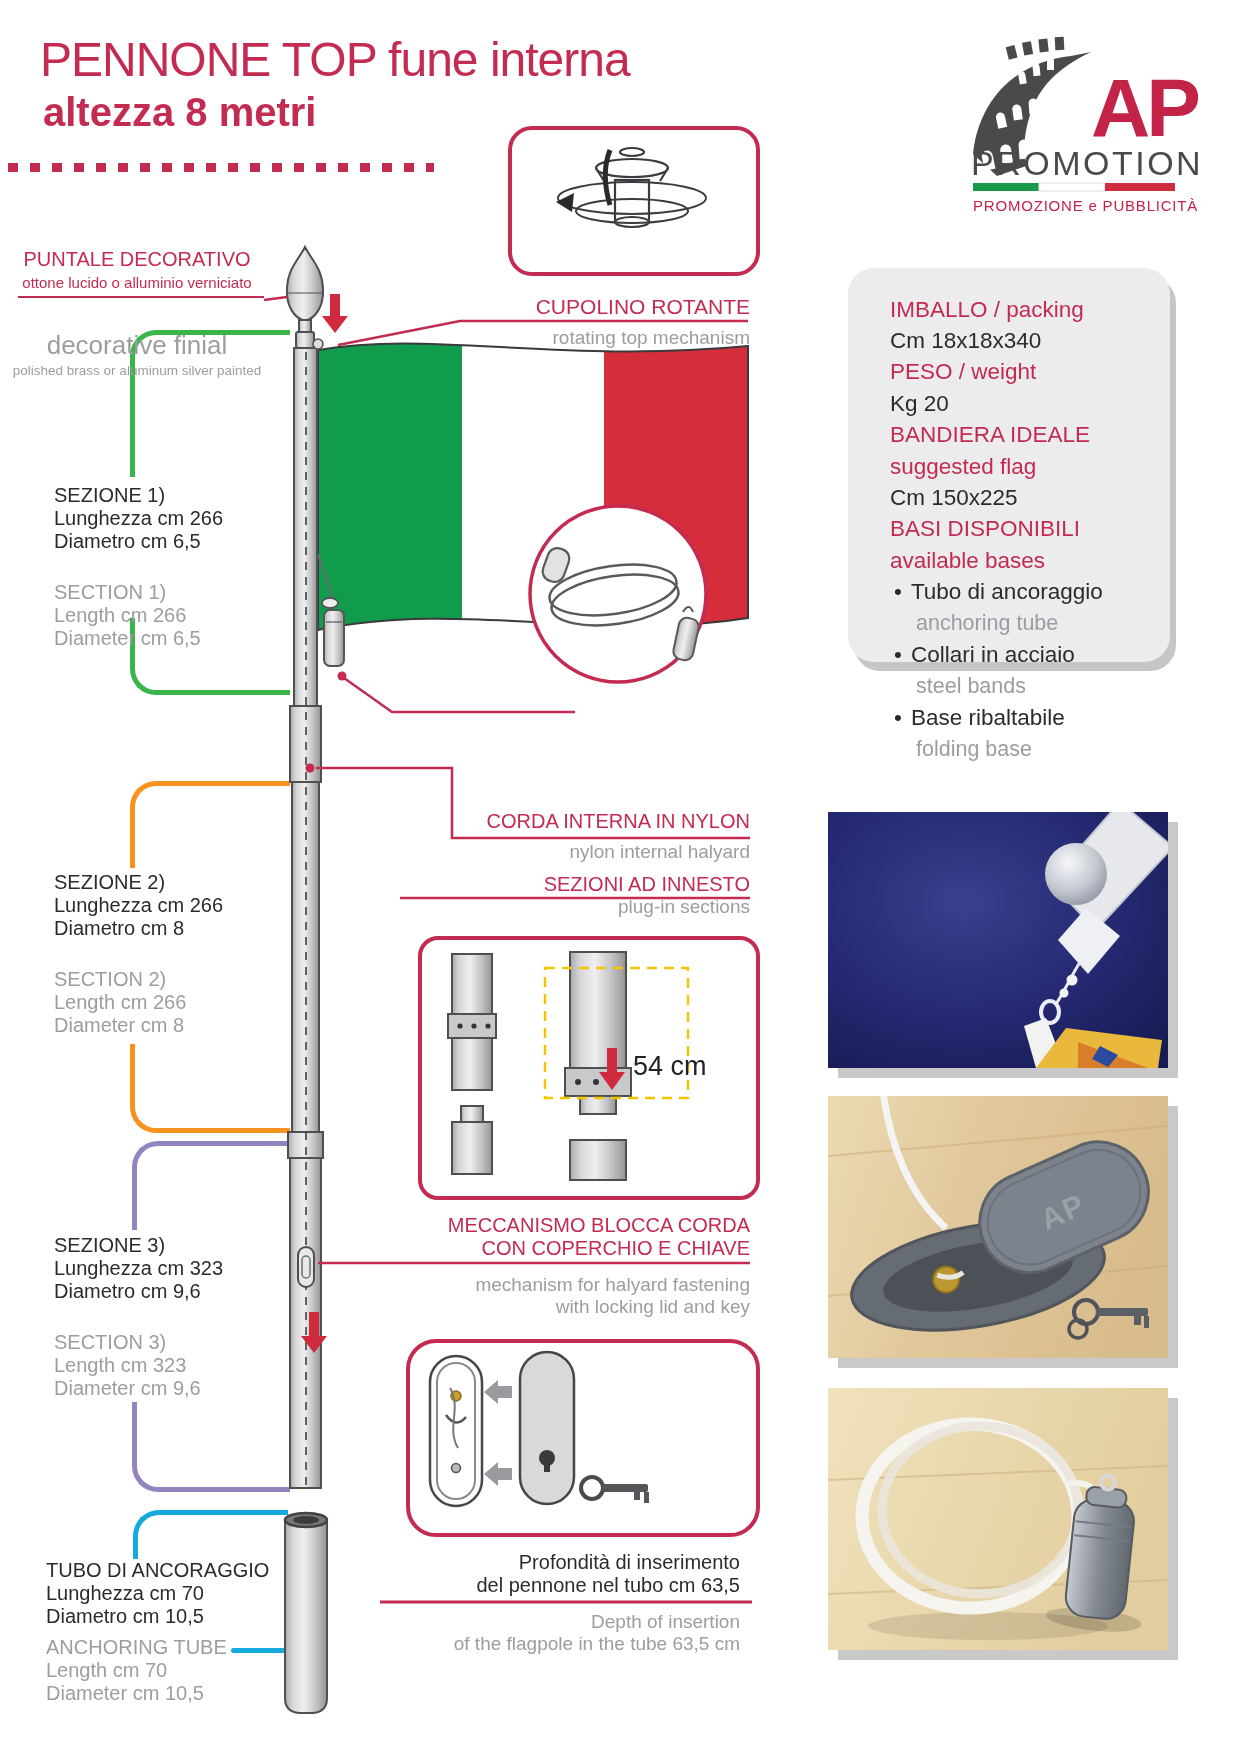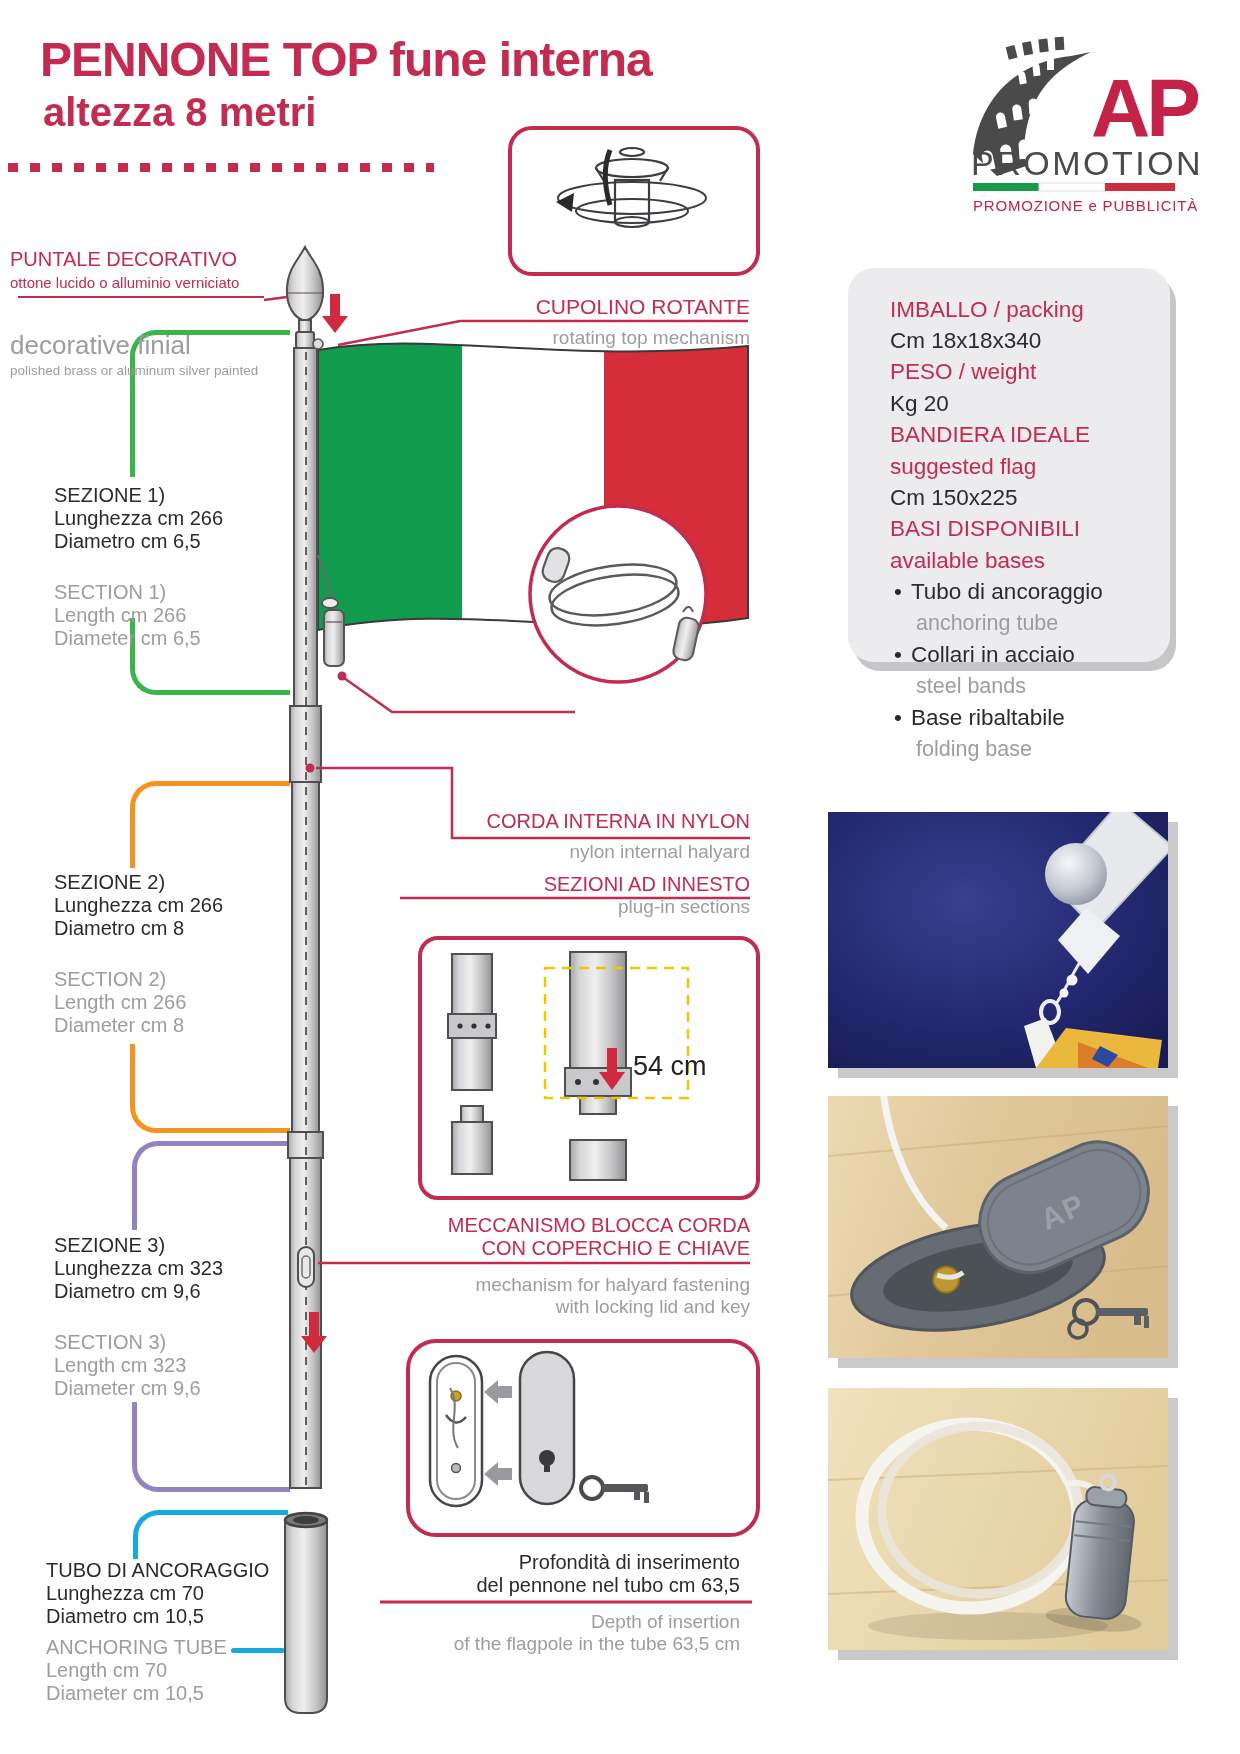"PENNONE TOP fune interna" .page-title { font-weight: bold -> normal }
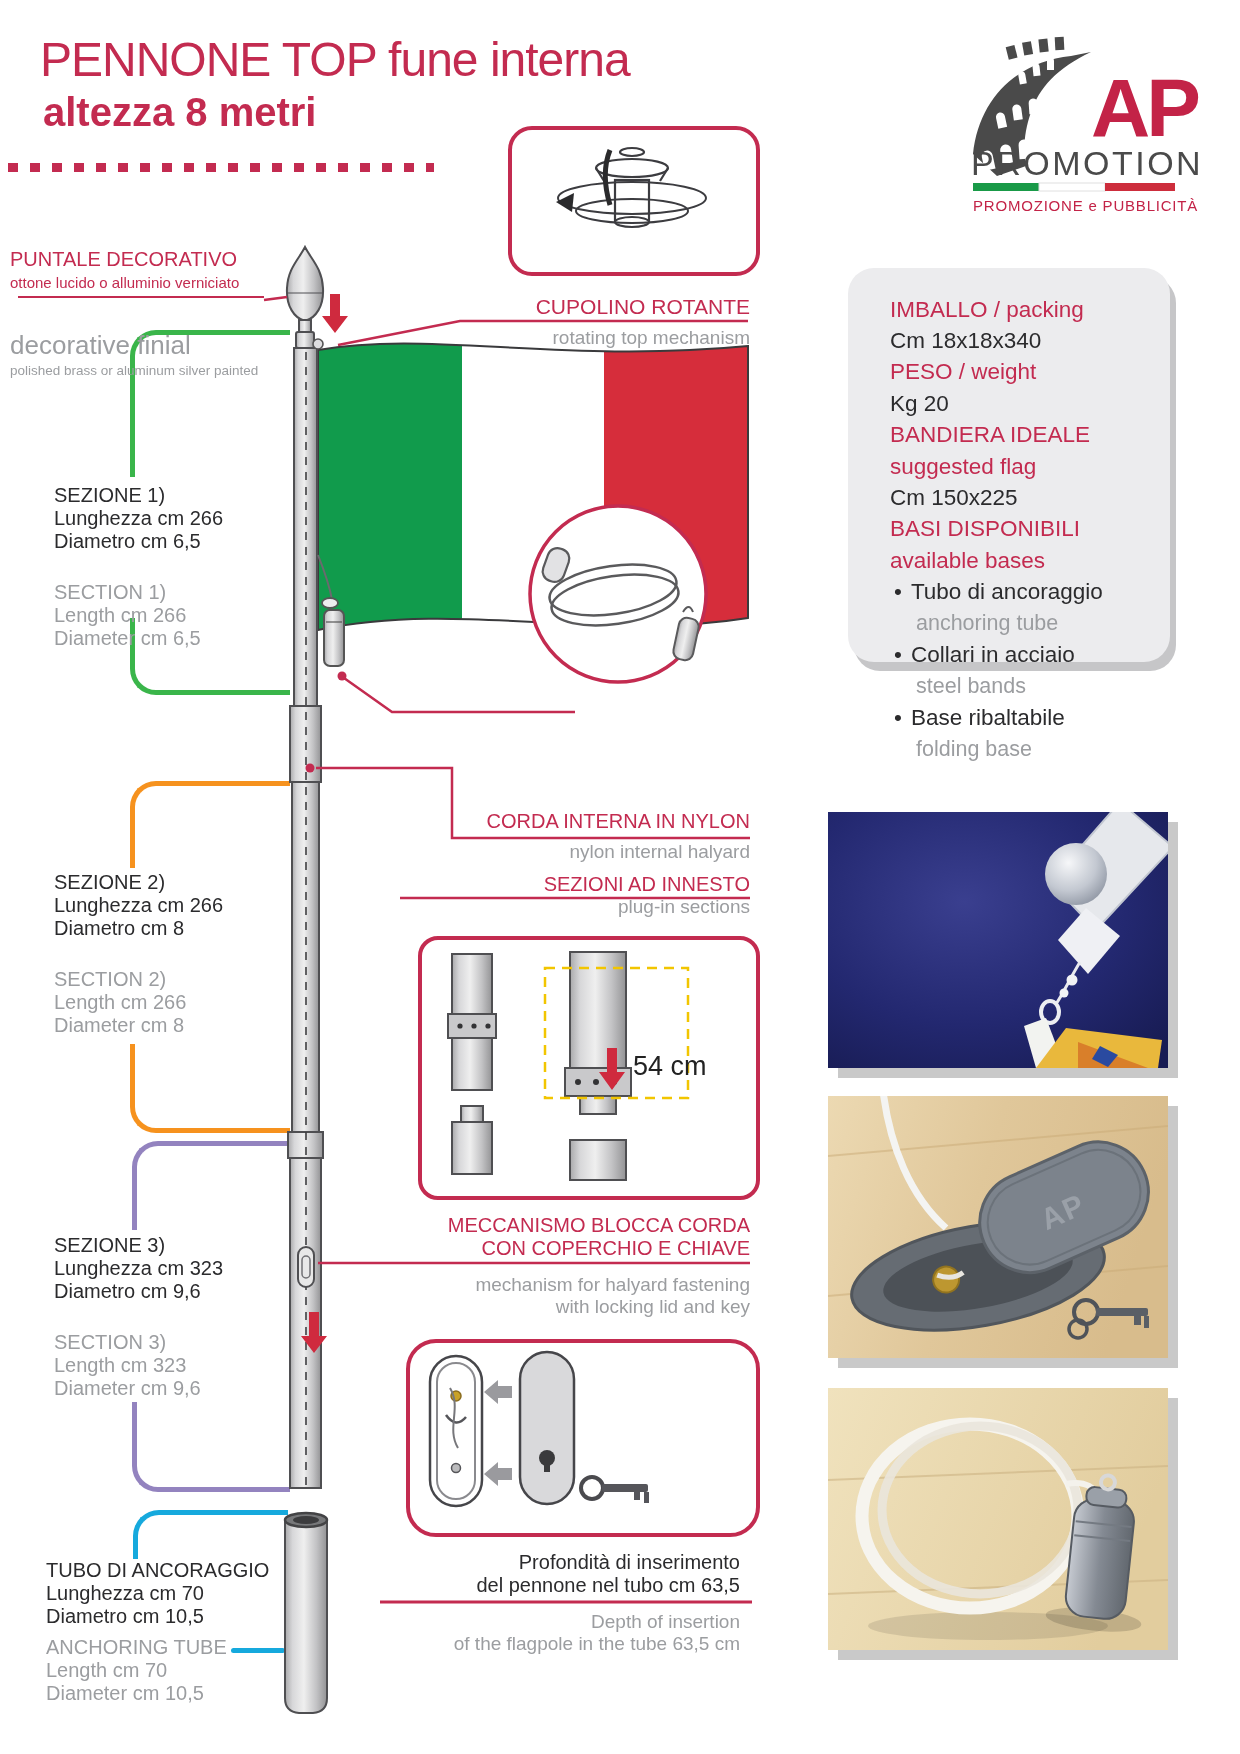"PUNTALE DECORATIVO" .finial-label { text-align: left -> center }
